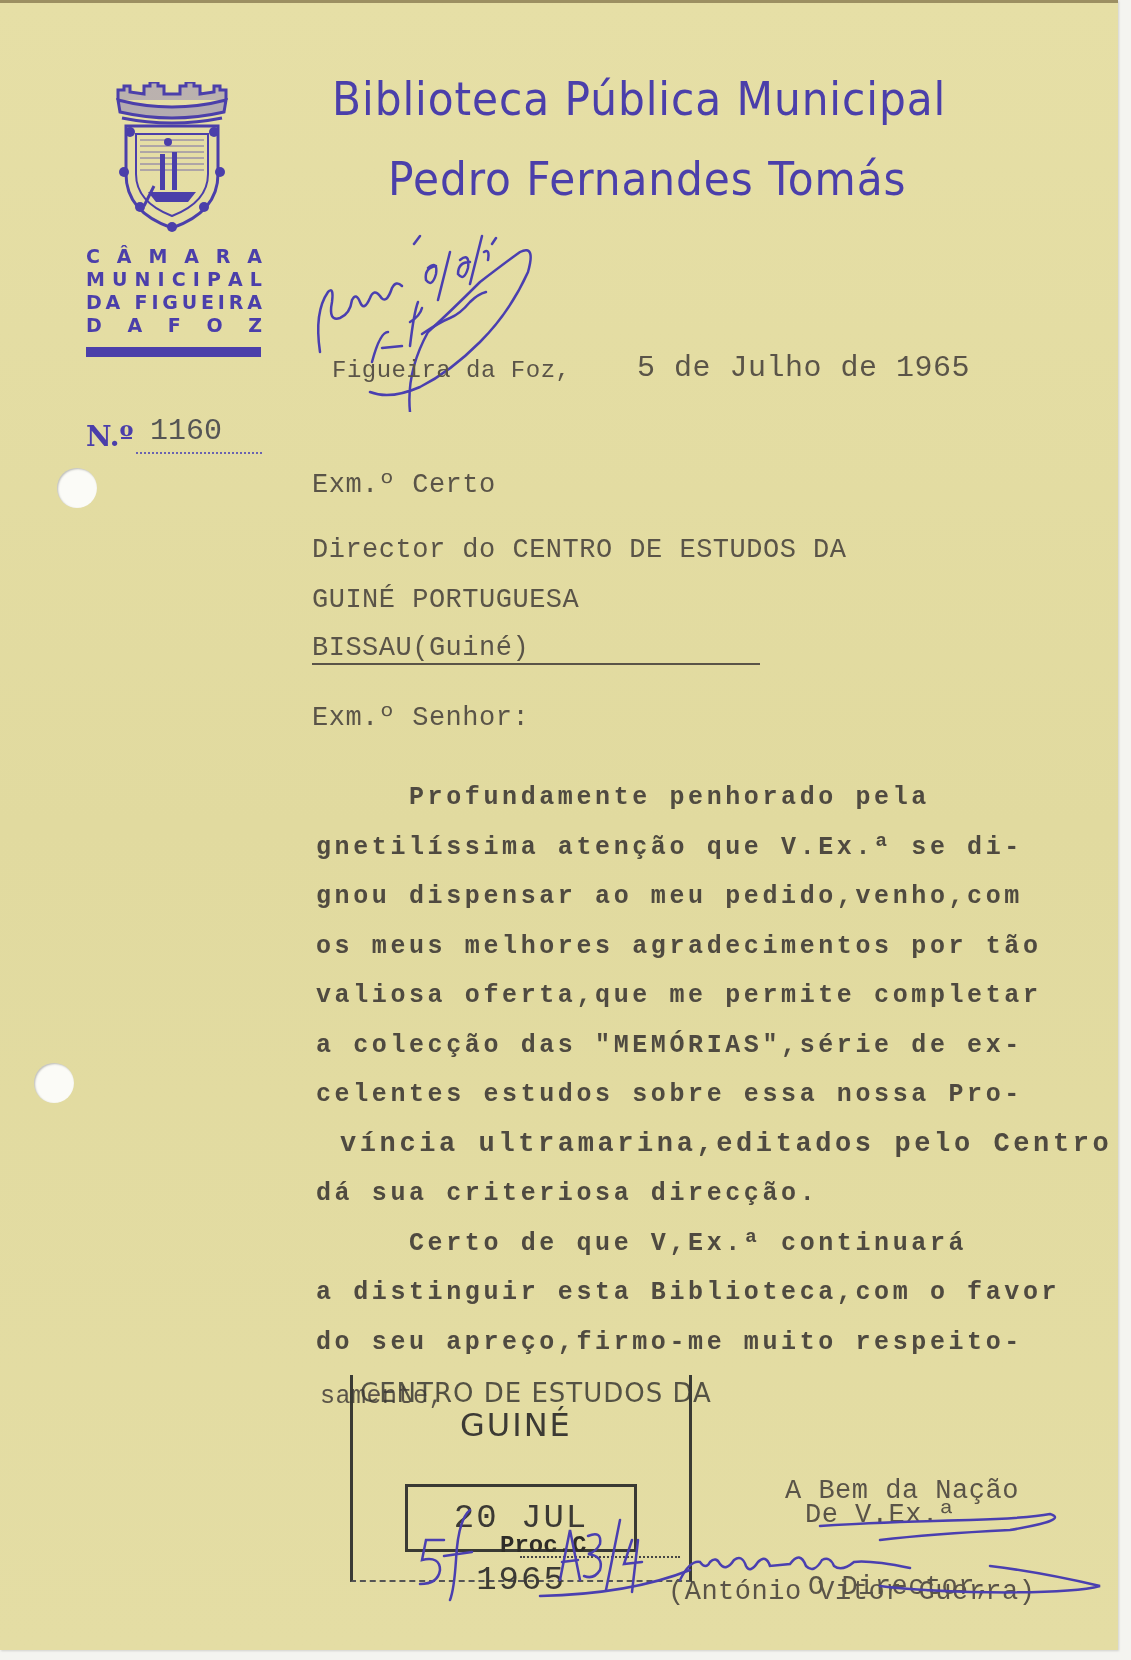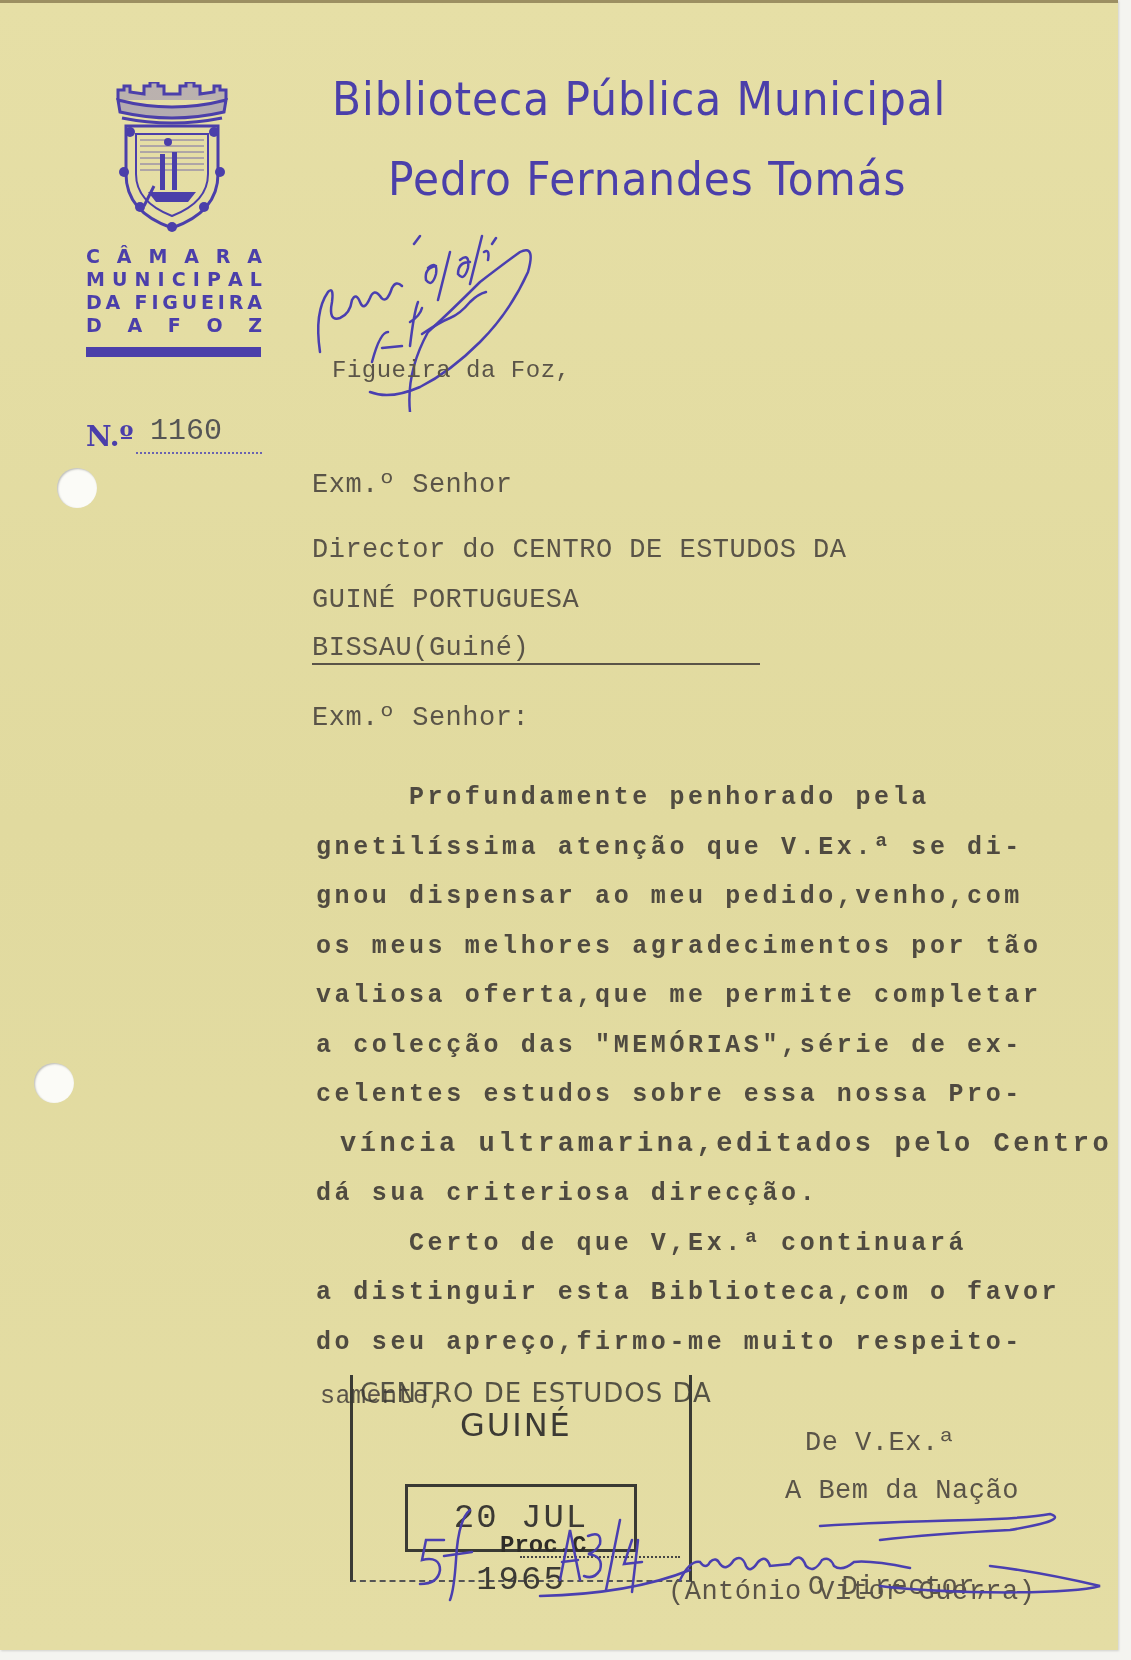"5 de Julho de 1965" div.tw { html: none -> <div>5 de Julho de 1965</div> }
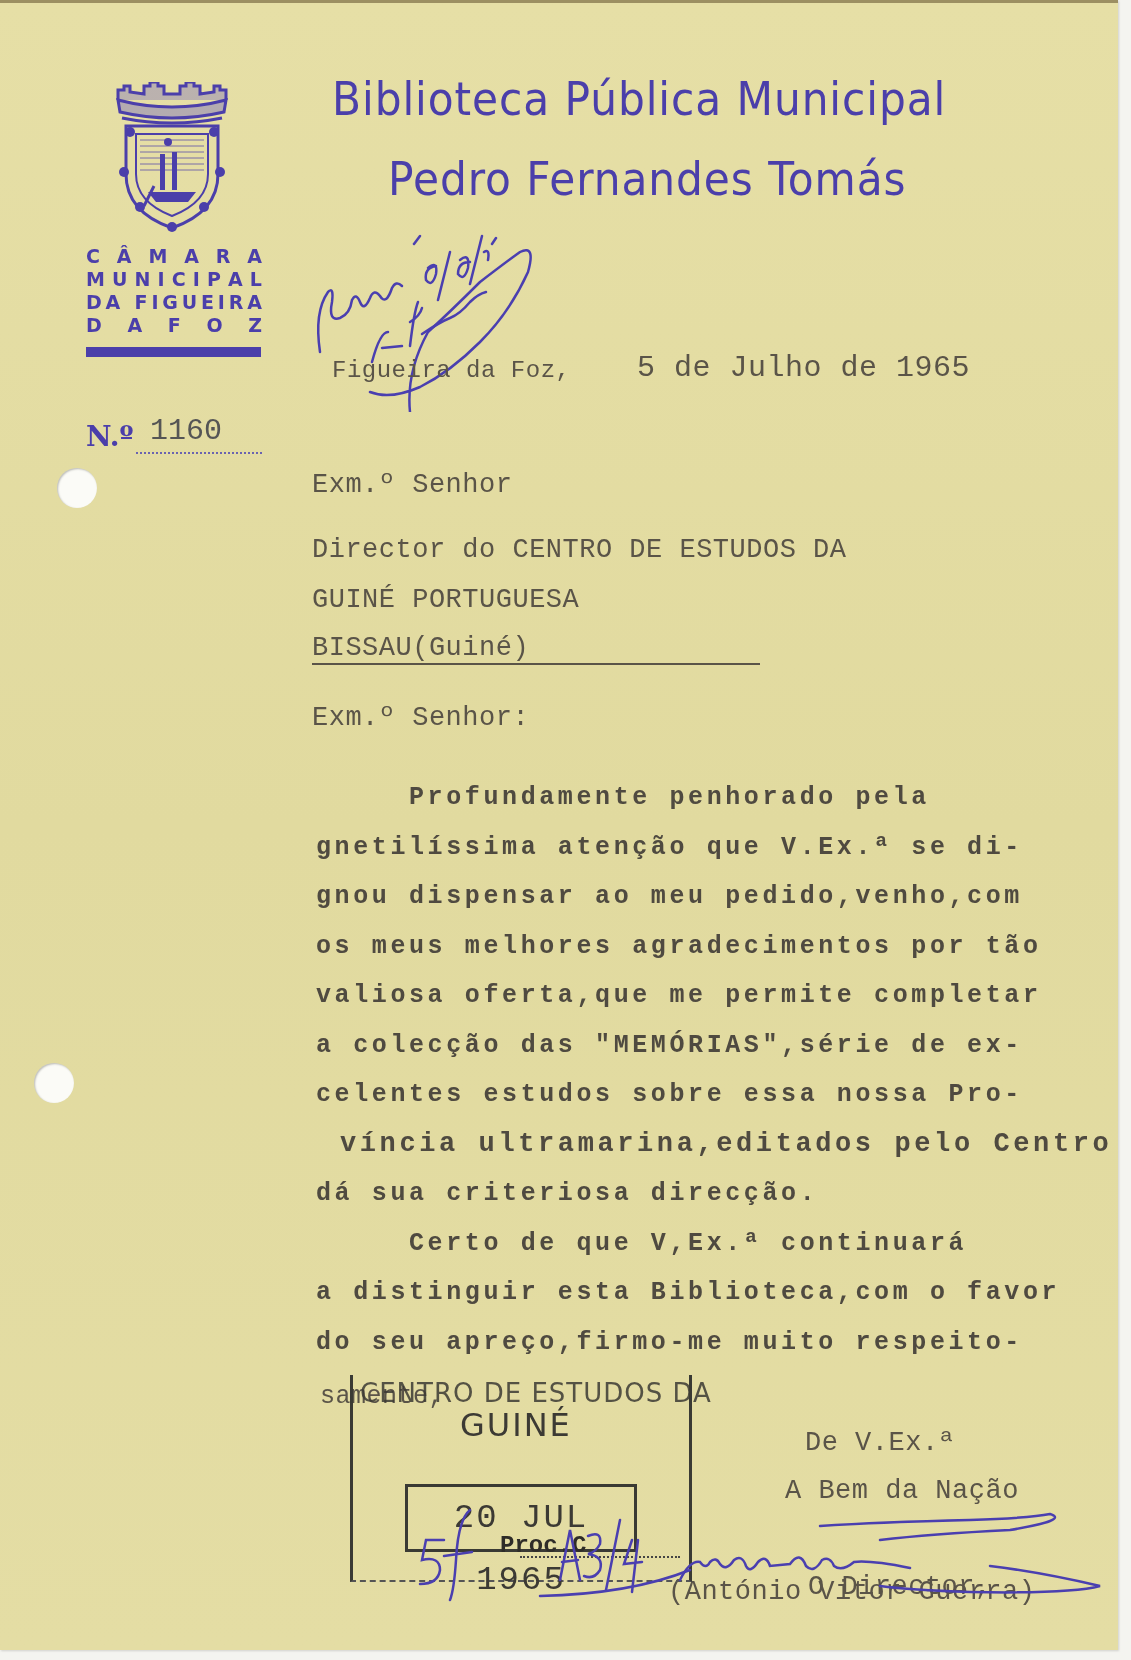"Exm.º Senhor" div.tw { text: Senhor -> Certo }
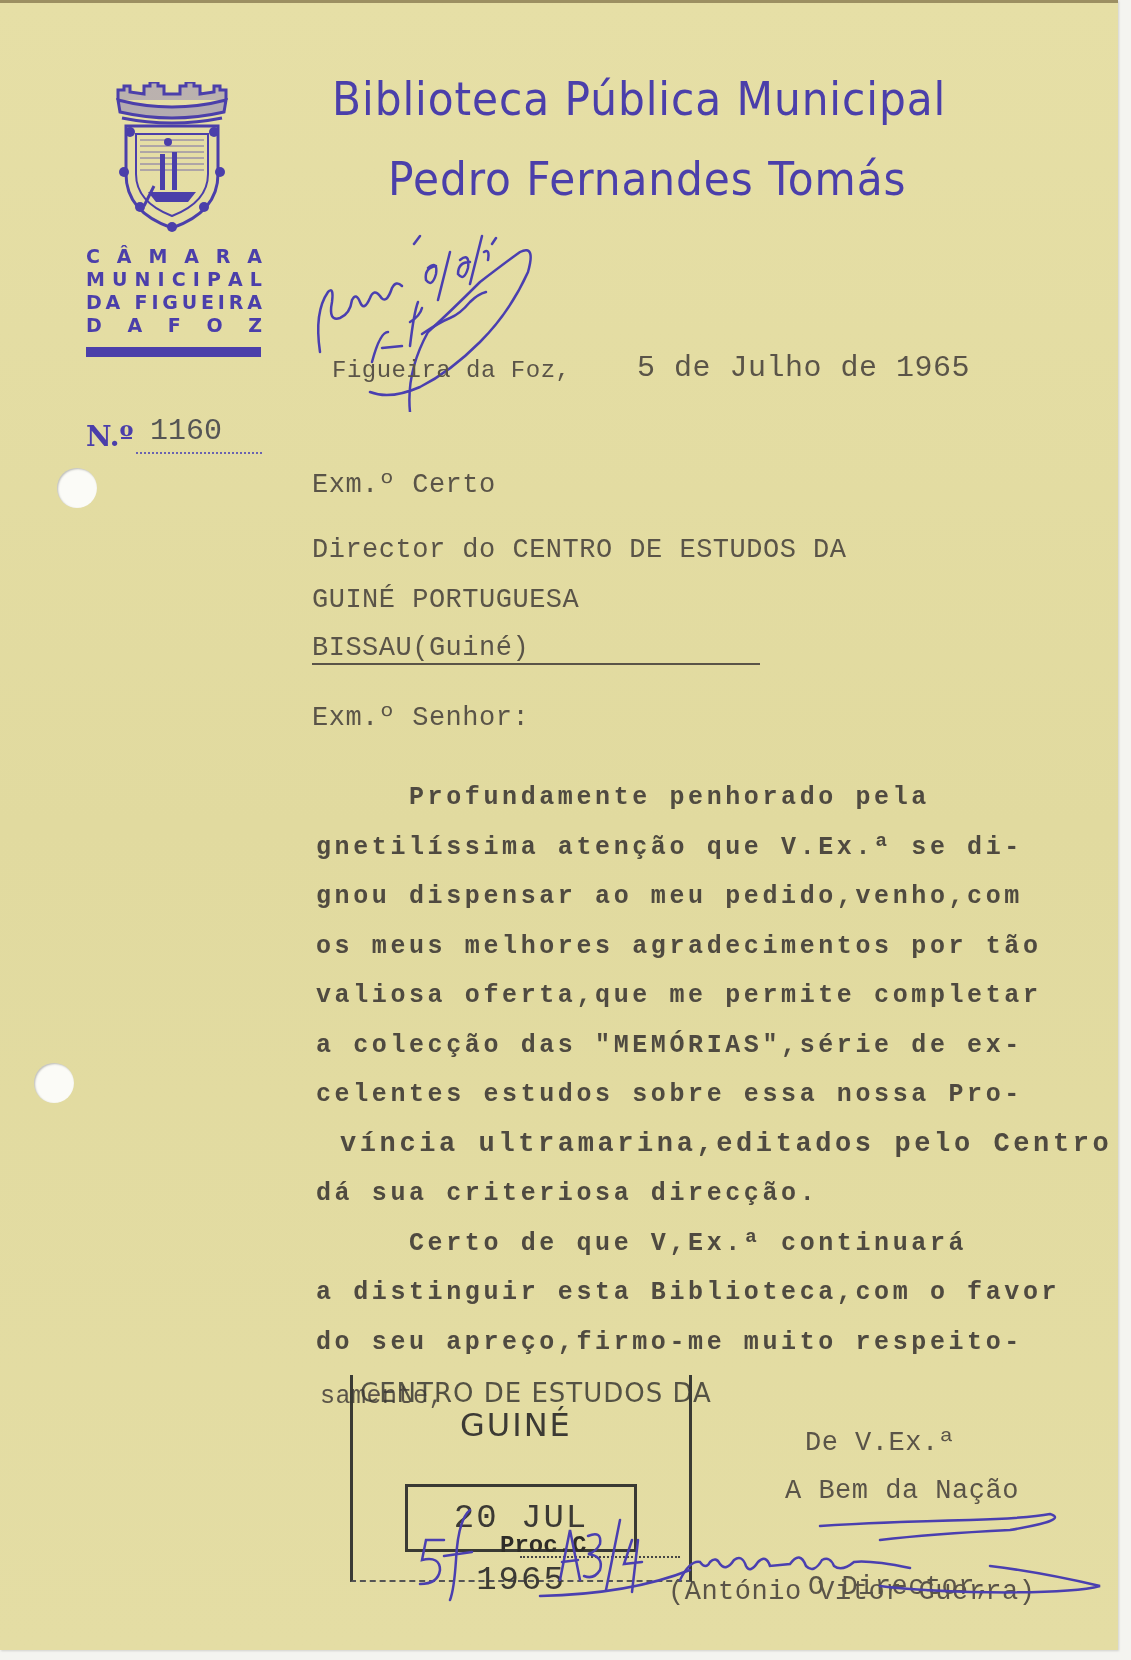"De V.Ex.ª" div.tw { top: 1428px -> 1500px }
